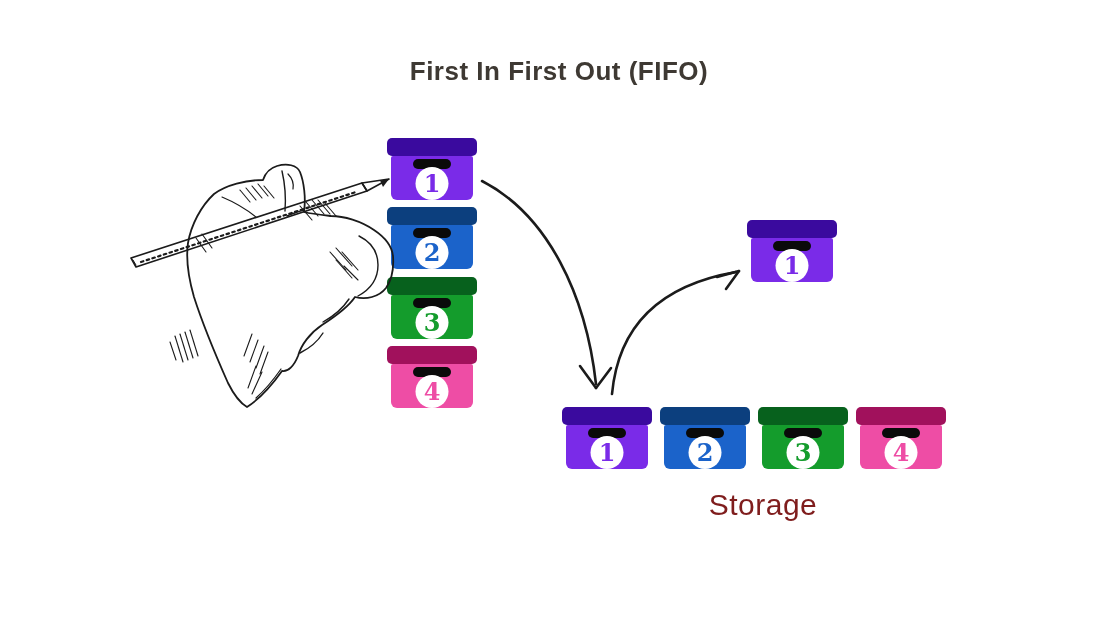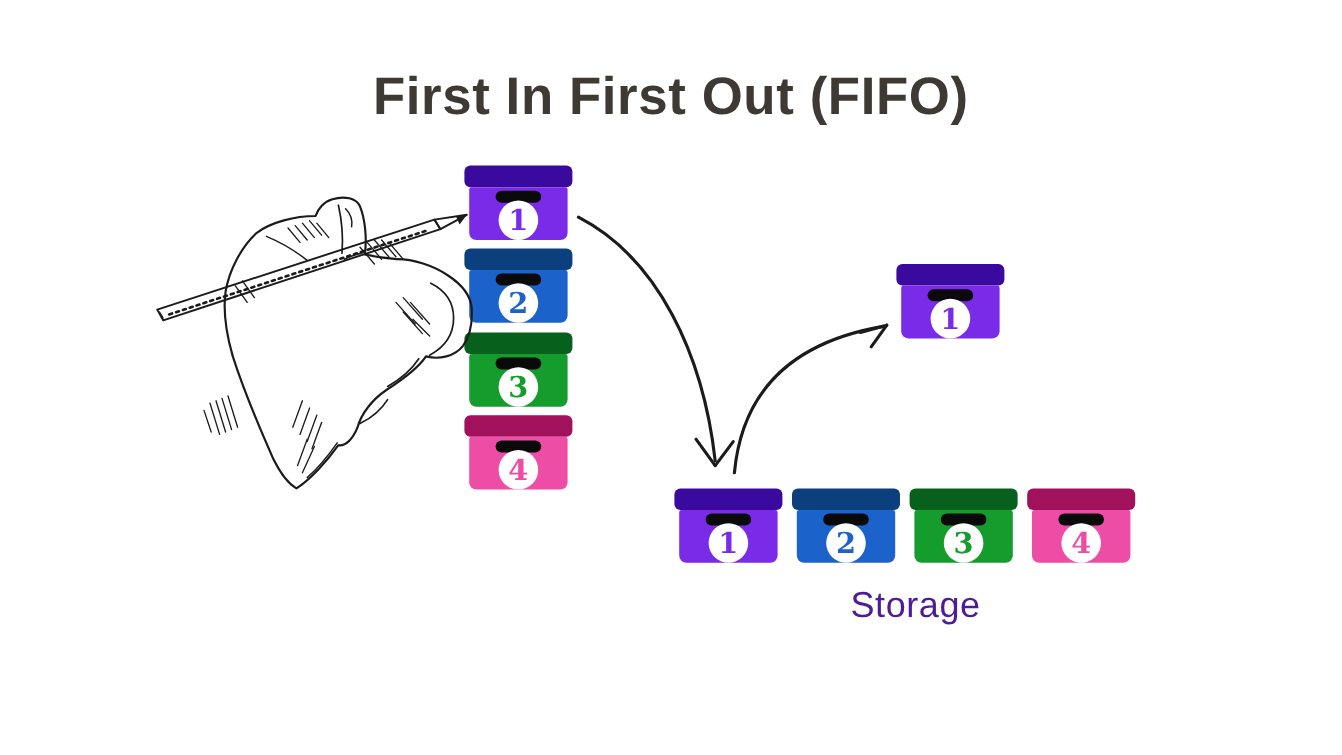"First In First Out (FIFO)" .title { font-size: 44px -> 26px }
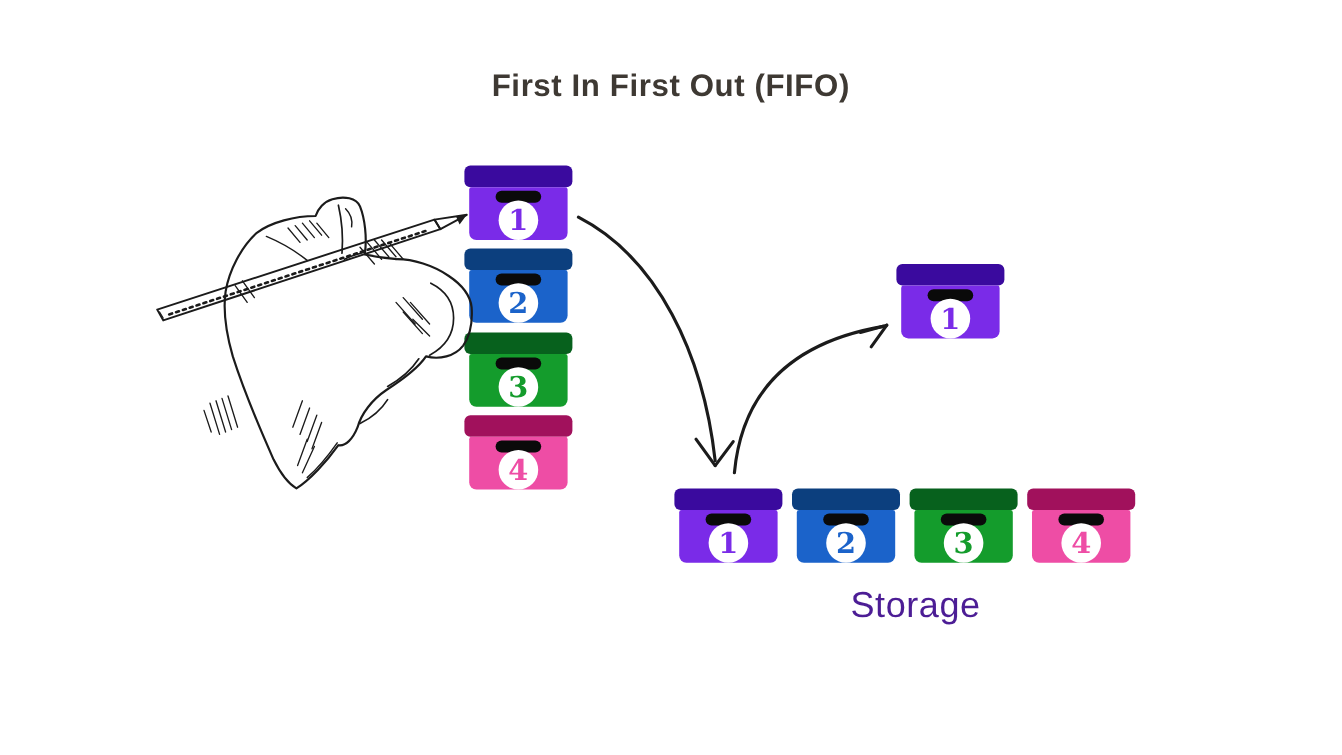"Storage" .storage-label { color: #4c1d95 -> #7f1d1d }
